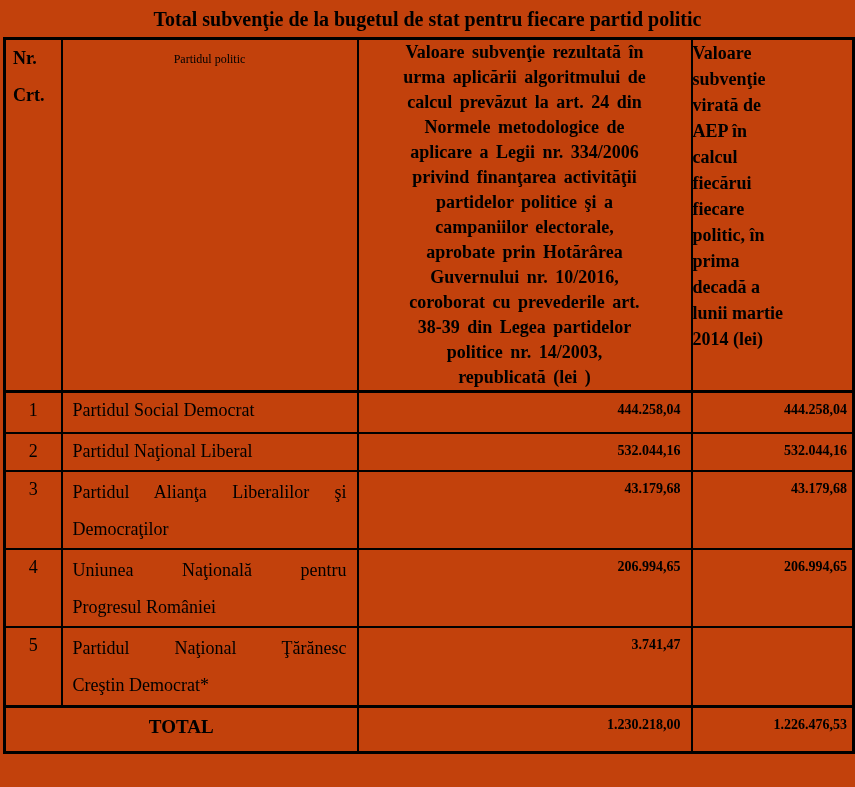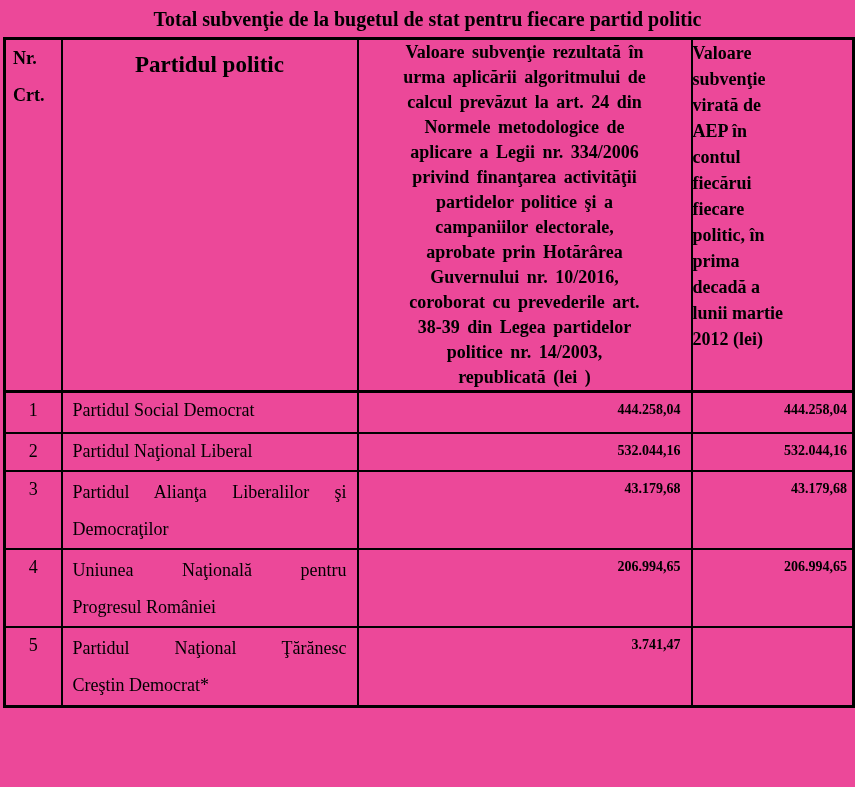"Total subvenţie de la bugetul" .page { background: #ec4899 -> #c2410c }
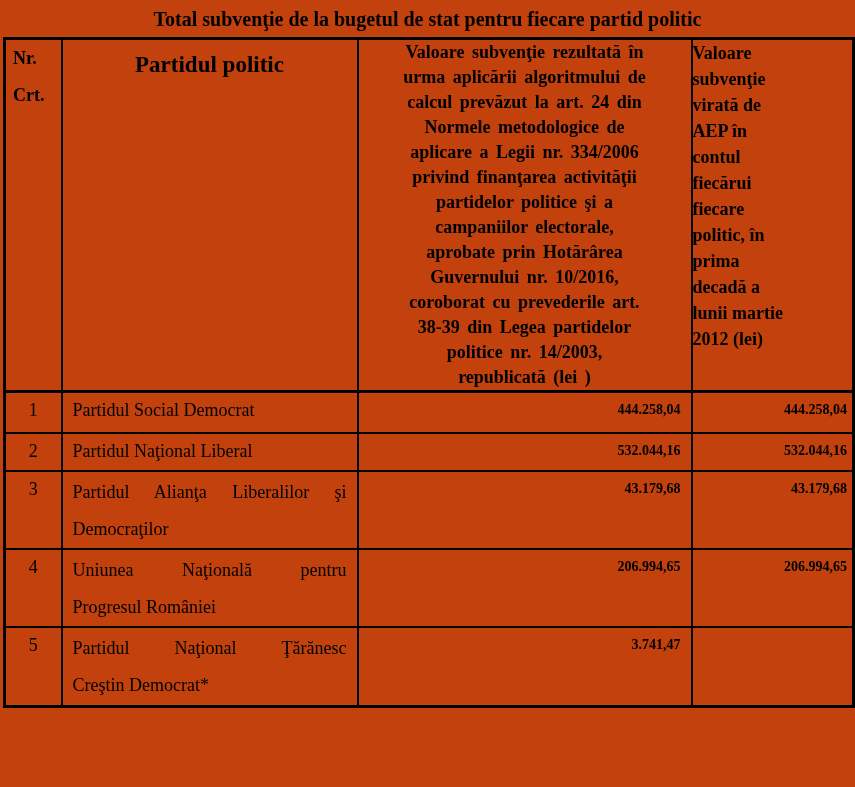"Partidul politic" .th-party-txt { font-size: 23px -> 12px; font-weight: bold -> normal; padding-top: 10px -> 4px }
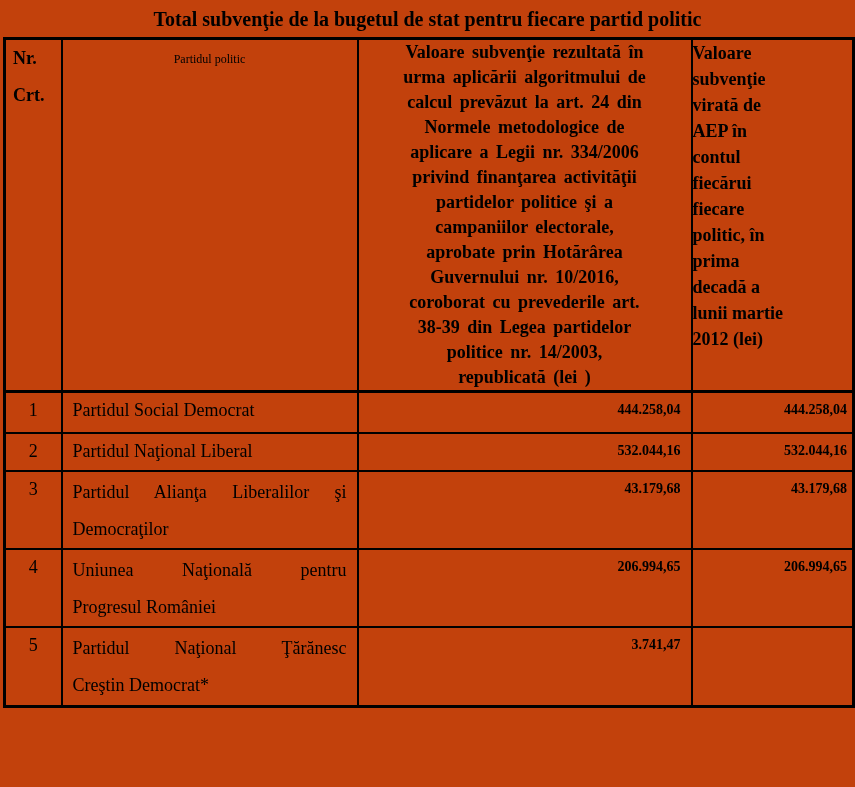"contul" div.h4line { text: contul -> calcul }
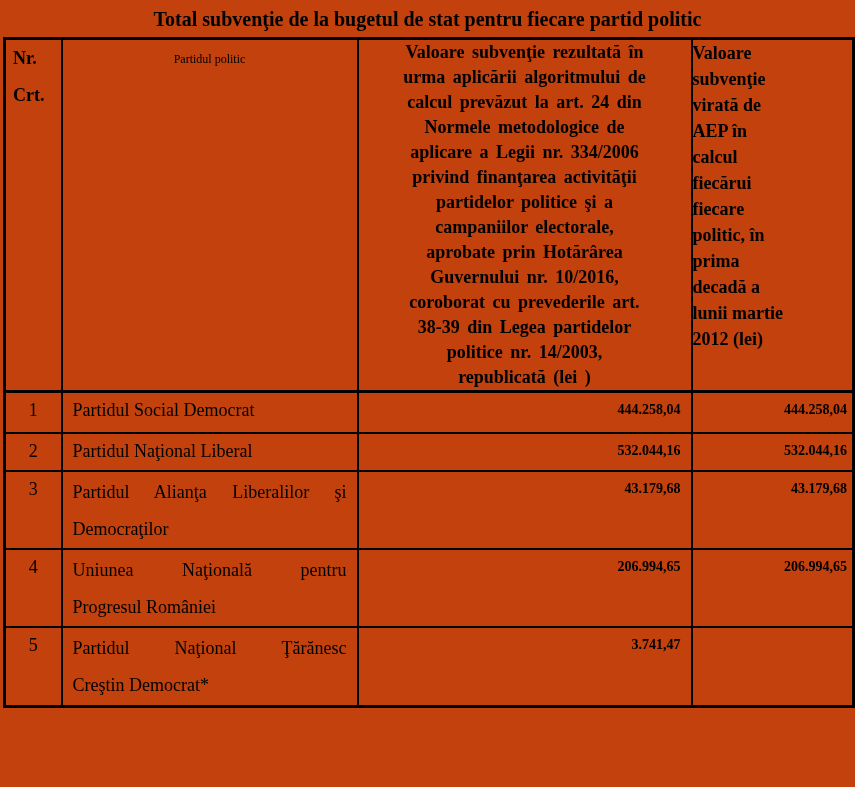"2012 (lei)" div.h4line { text: 2012 -> 2014 }
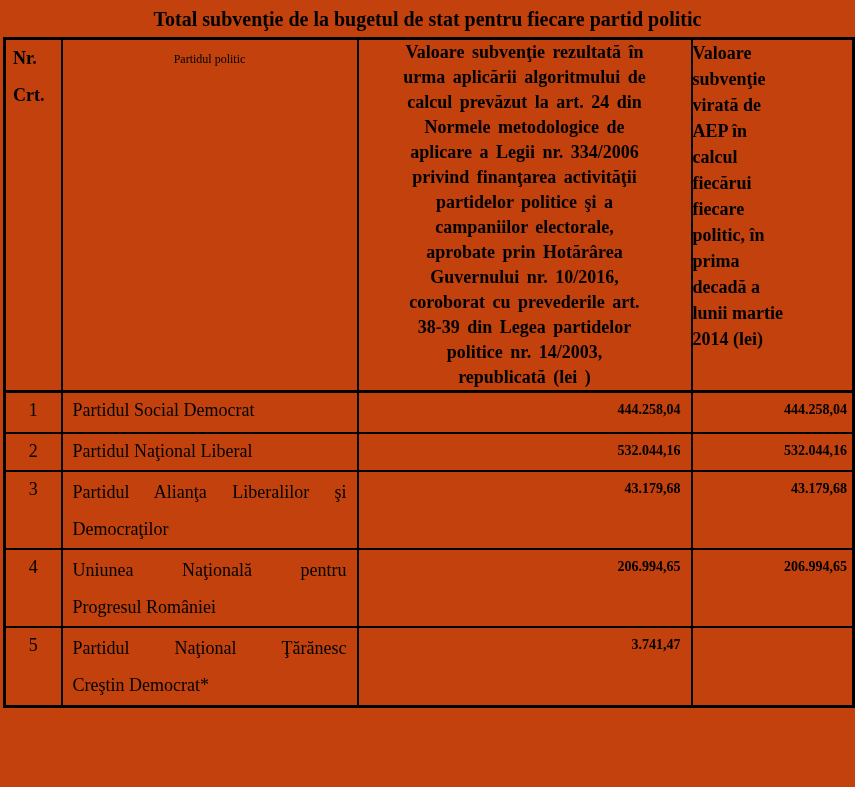"TOTAL" tr.total-row { html: none -> <tr> <td>TOTAL</td> <td>1.230.218,00</td> <td>1.226.476,53</td> </tr> }
